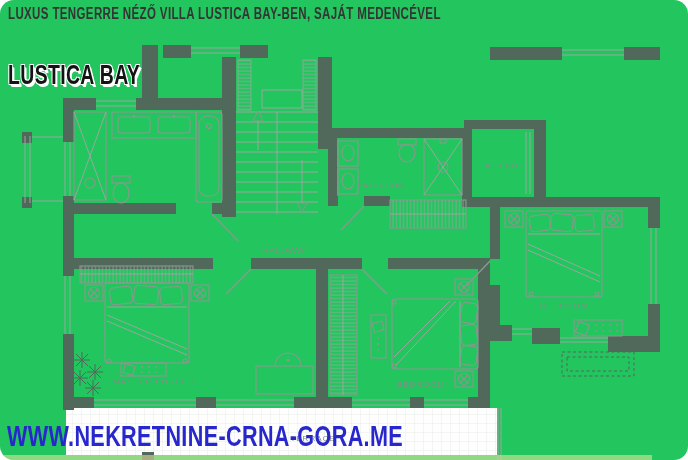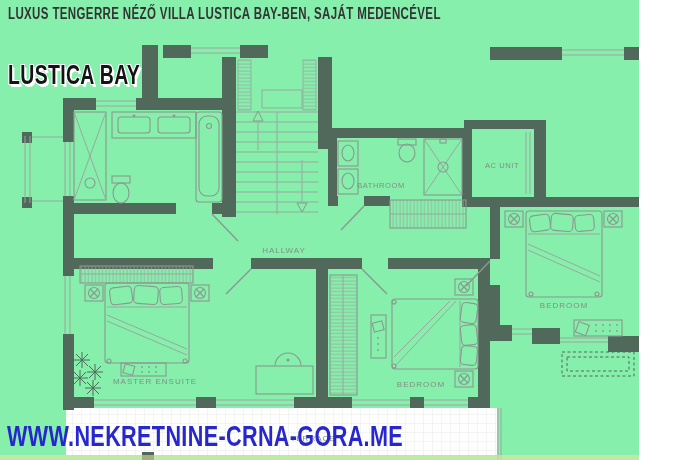"LUXUS TENGERRE NÉZŐ VILLA LUSTICA" .canvas { background: #86efac -> #22c55e; border-radius: none -> 14px; width: 639px -> 688px }
